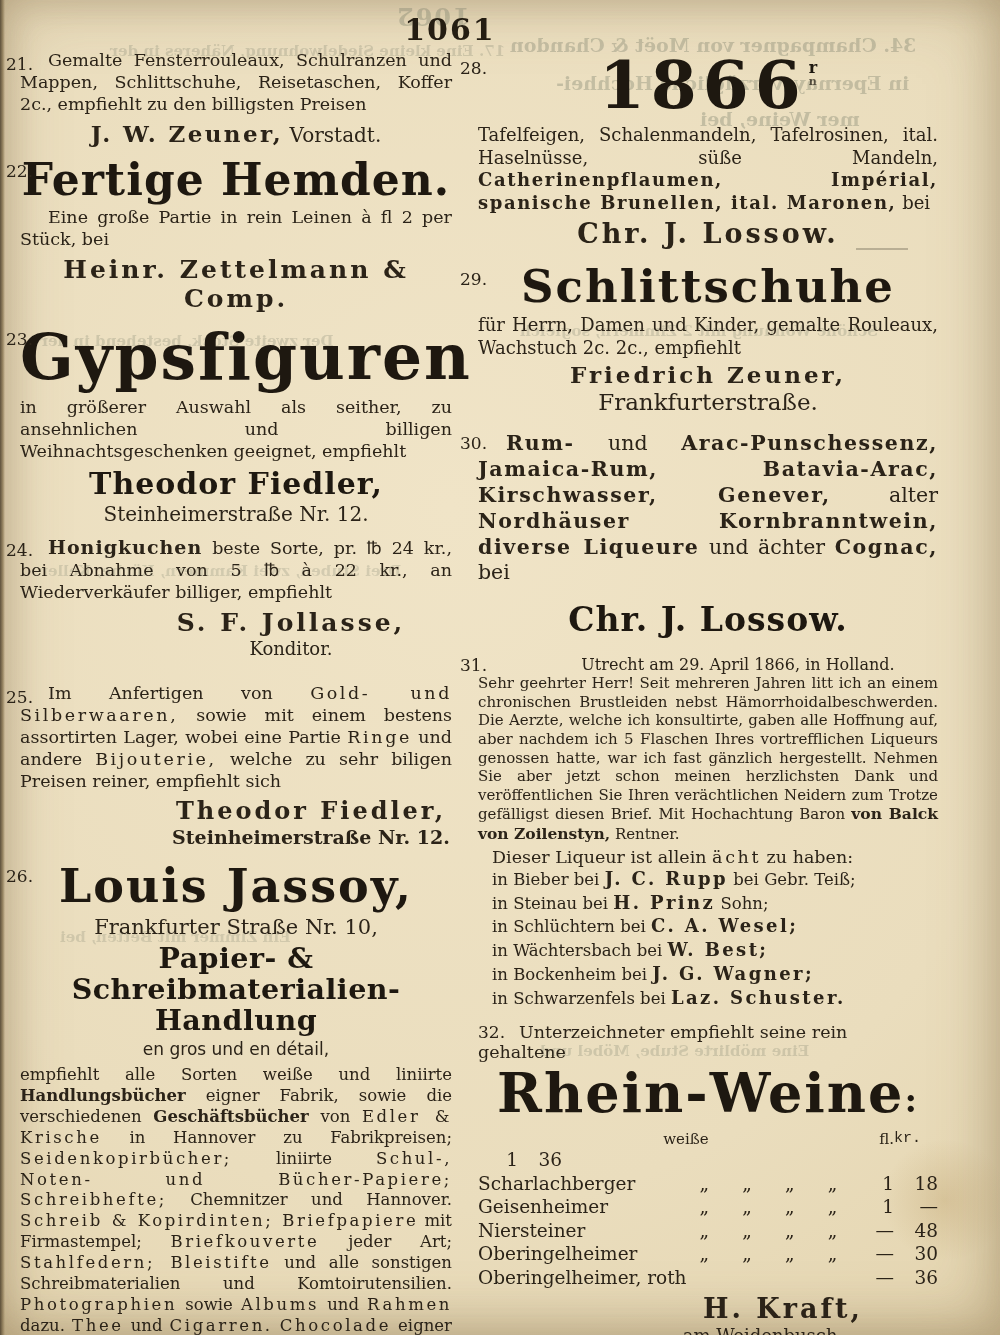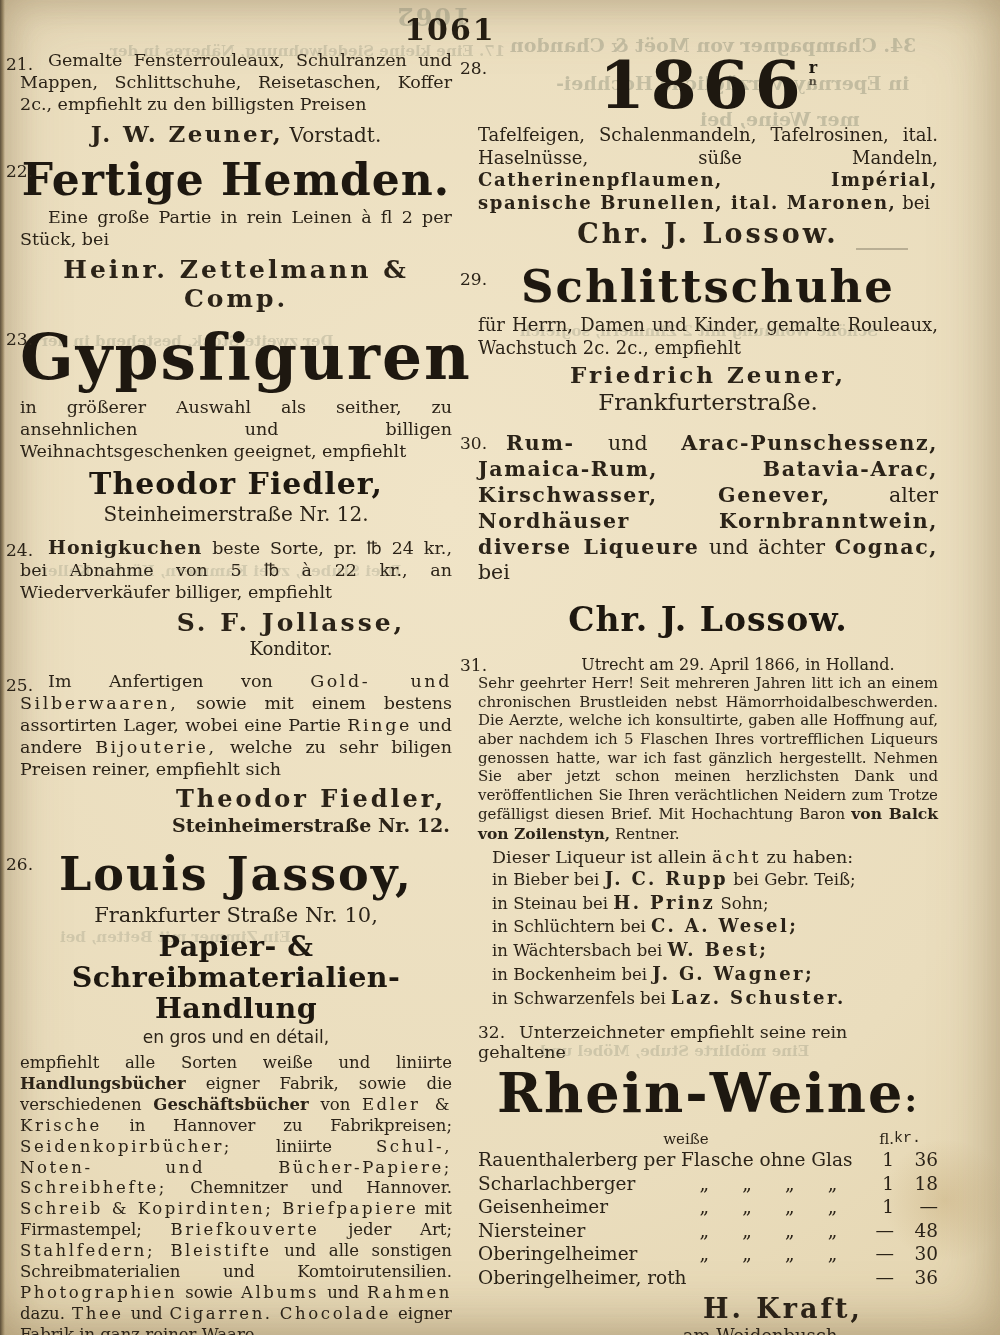"24." div.ad { margin-bottom: 12px -> 24px }
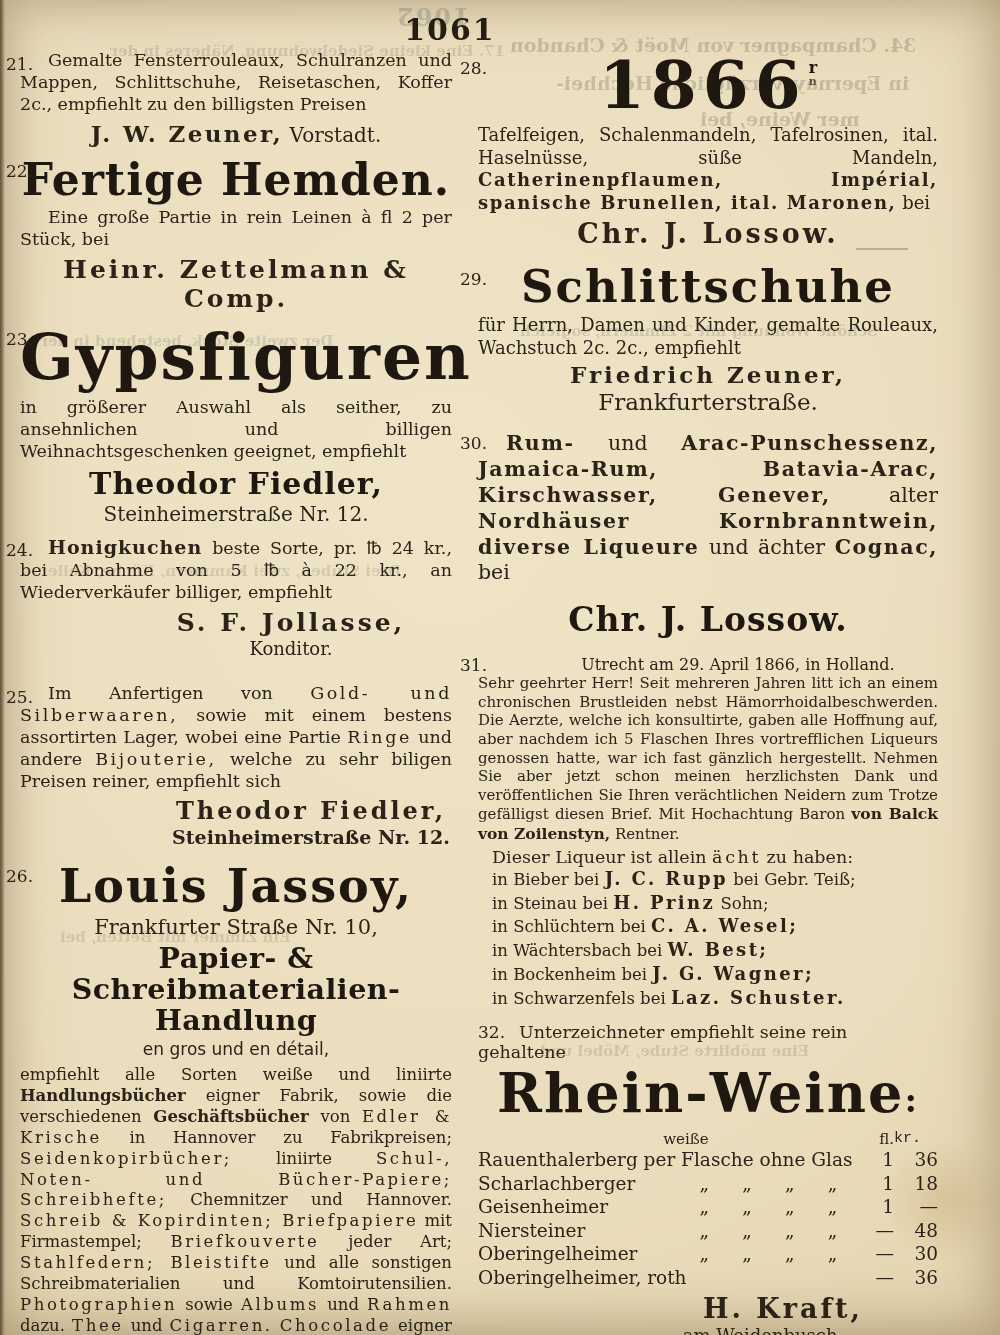"Rauenthalerberg per Flasche ohne Glas" span.wname-wide { html: <span>Rauenthalerberg per Flasche ohne Glas</span> -> none }
